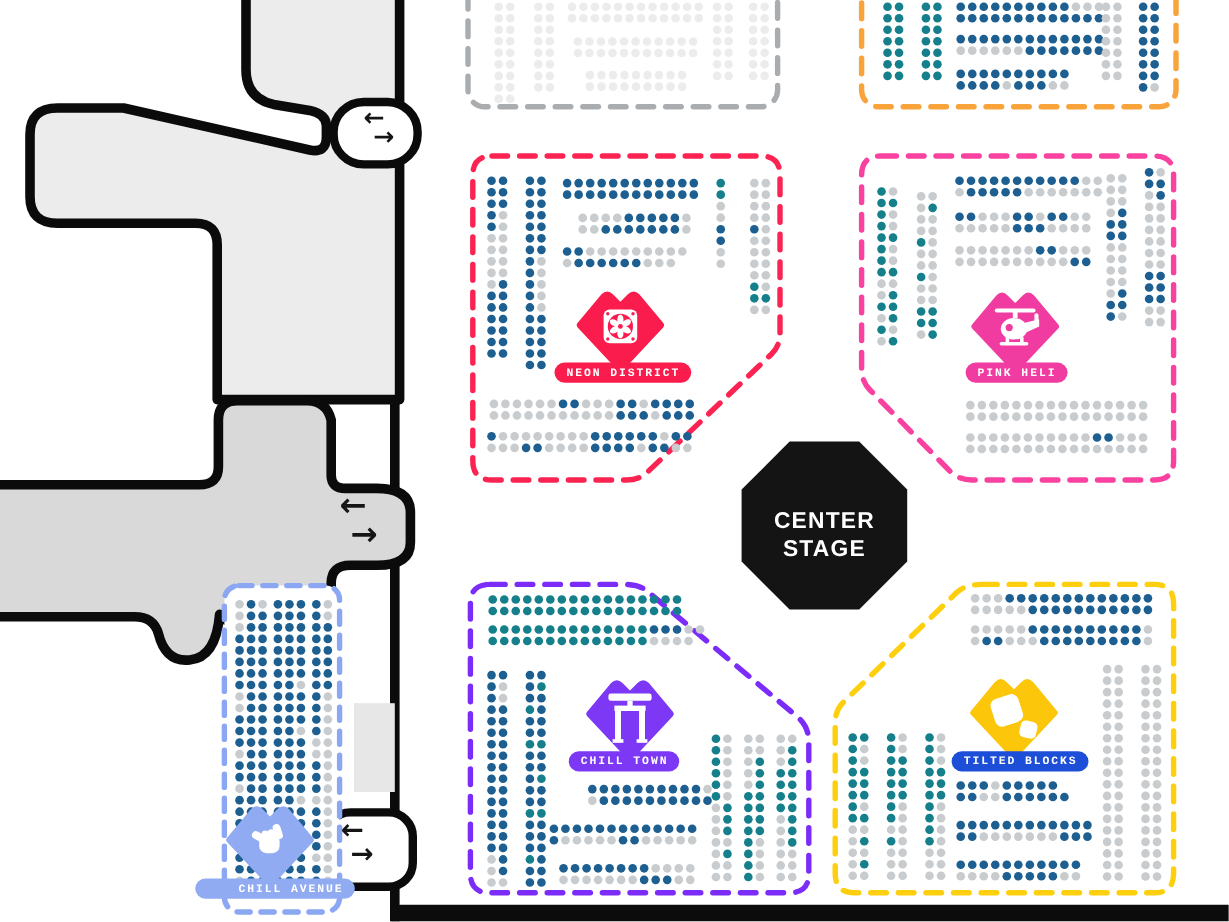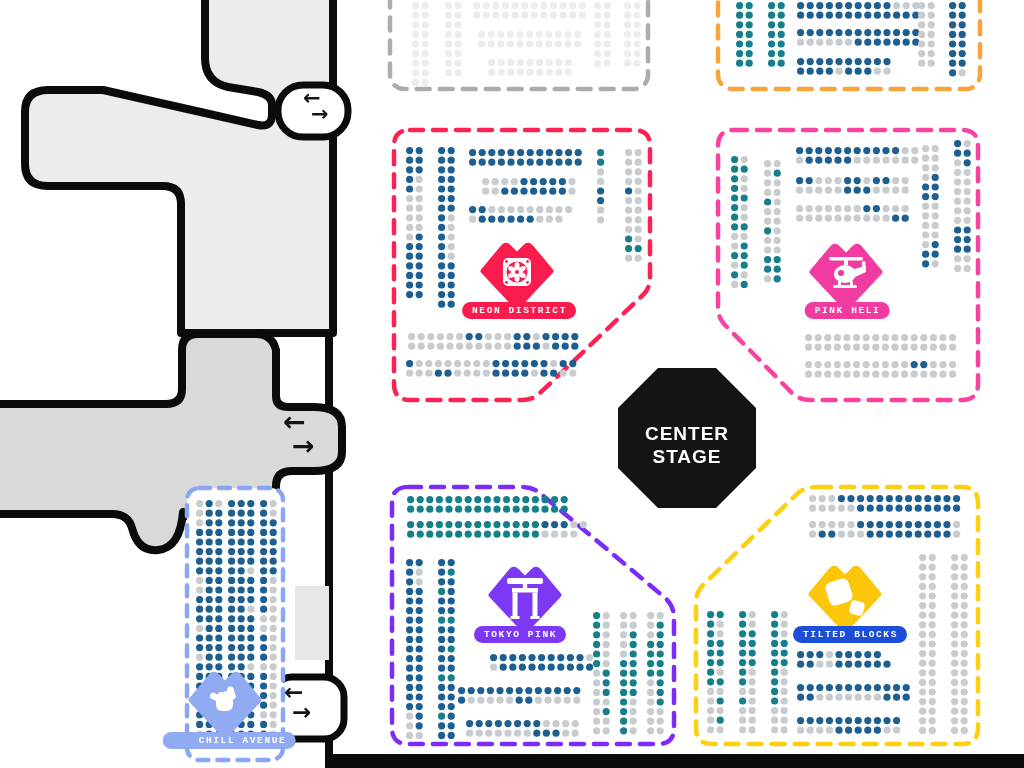"TOKYO PINK" div.pill { text: TOKYO PINK -> CHILL TOWN }
